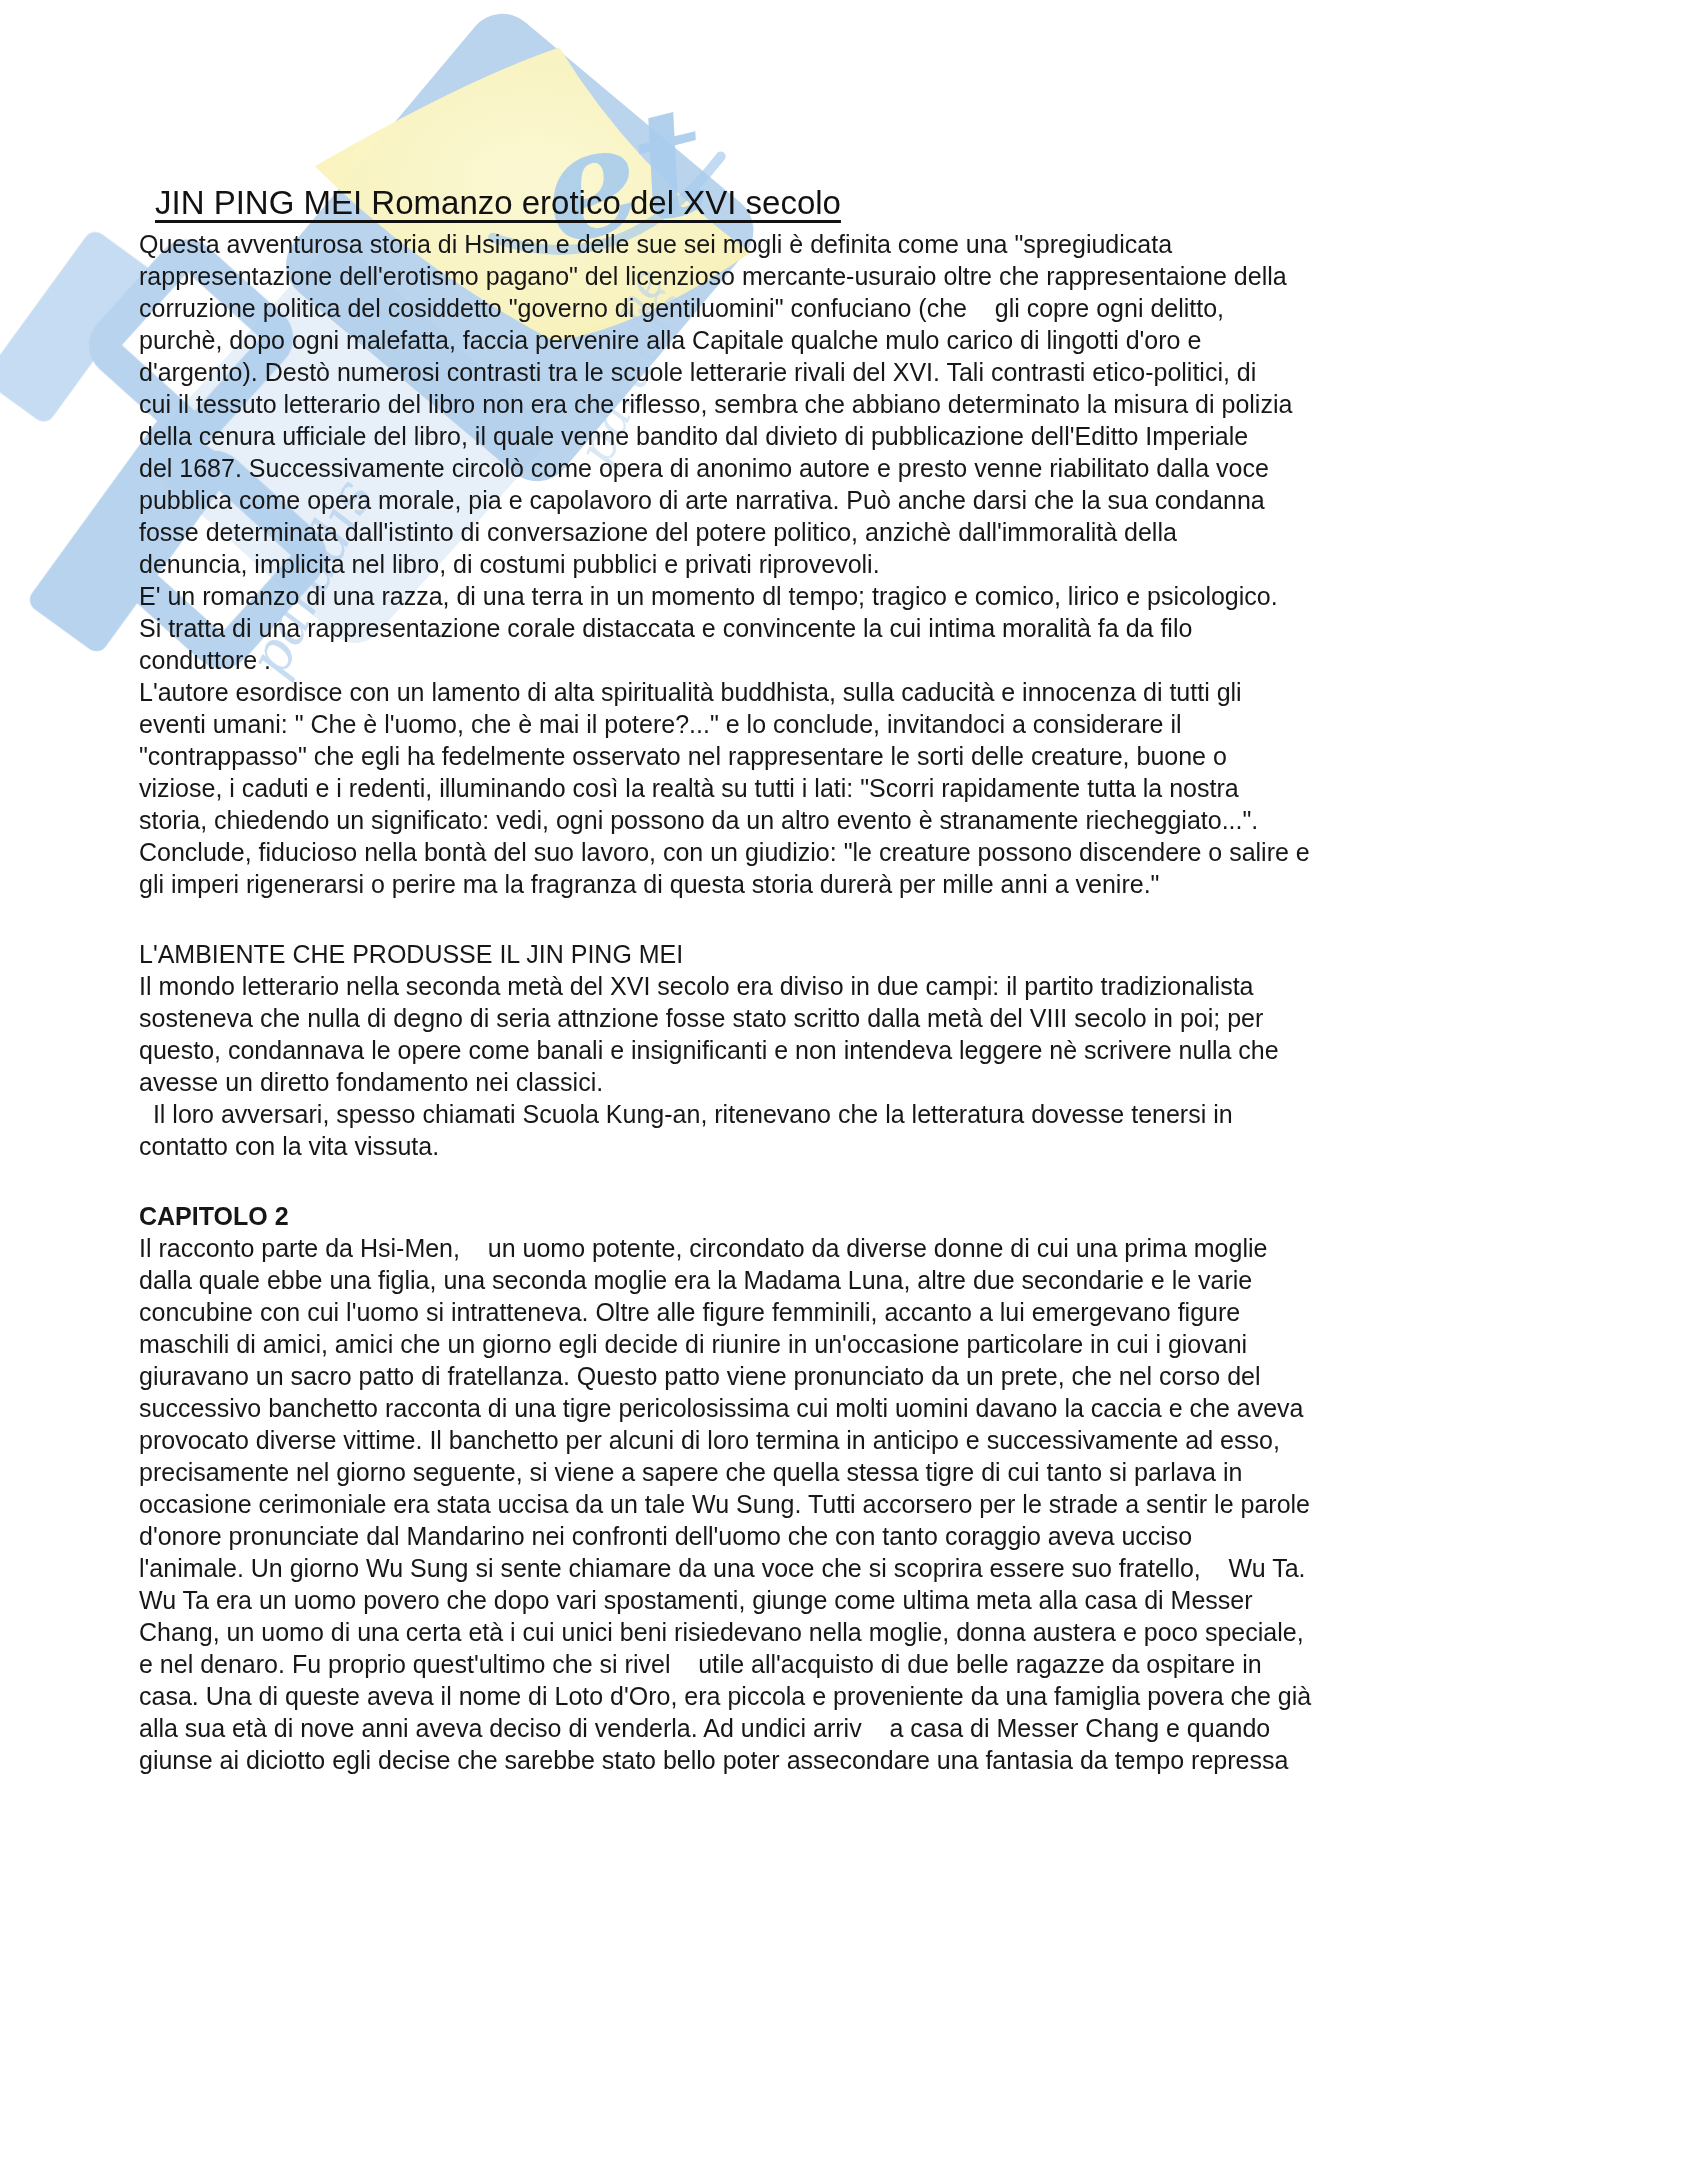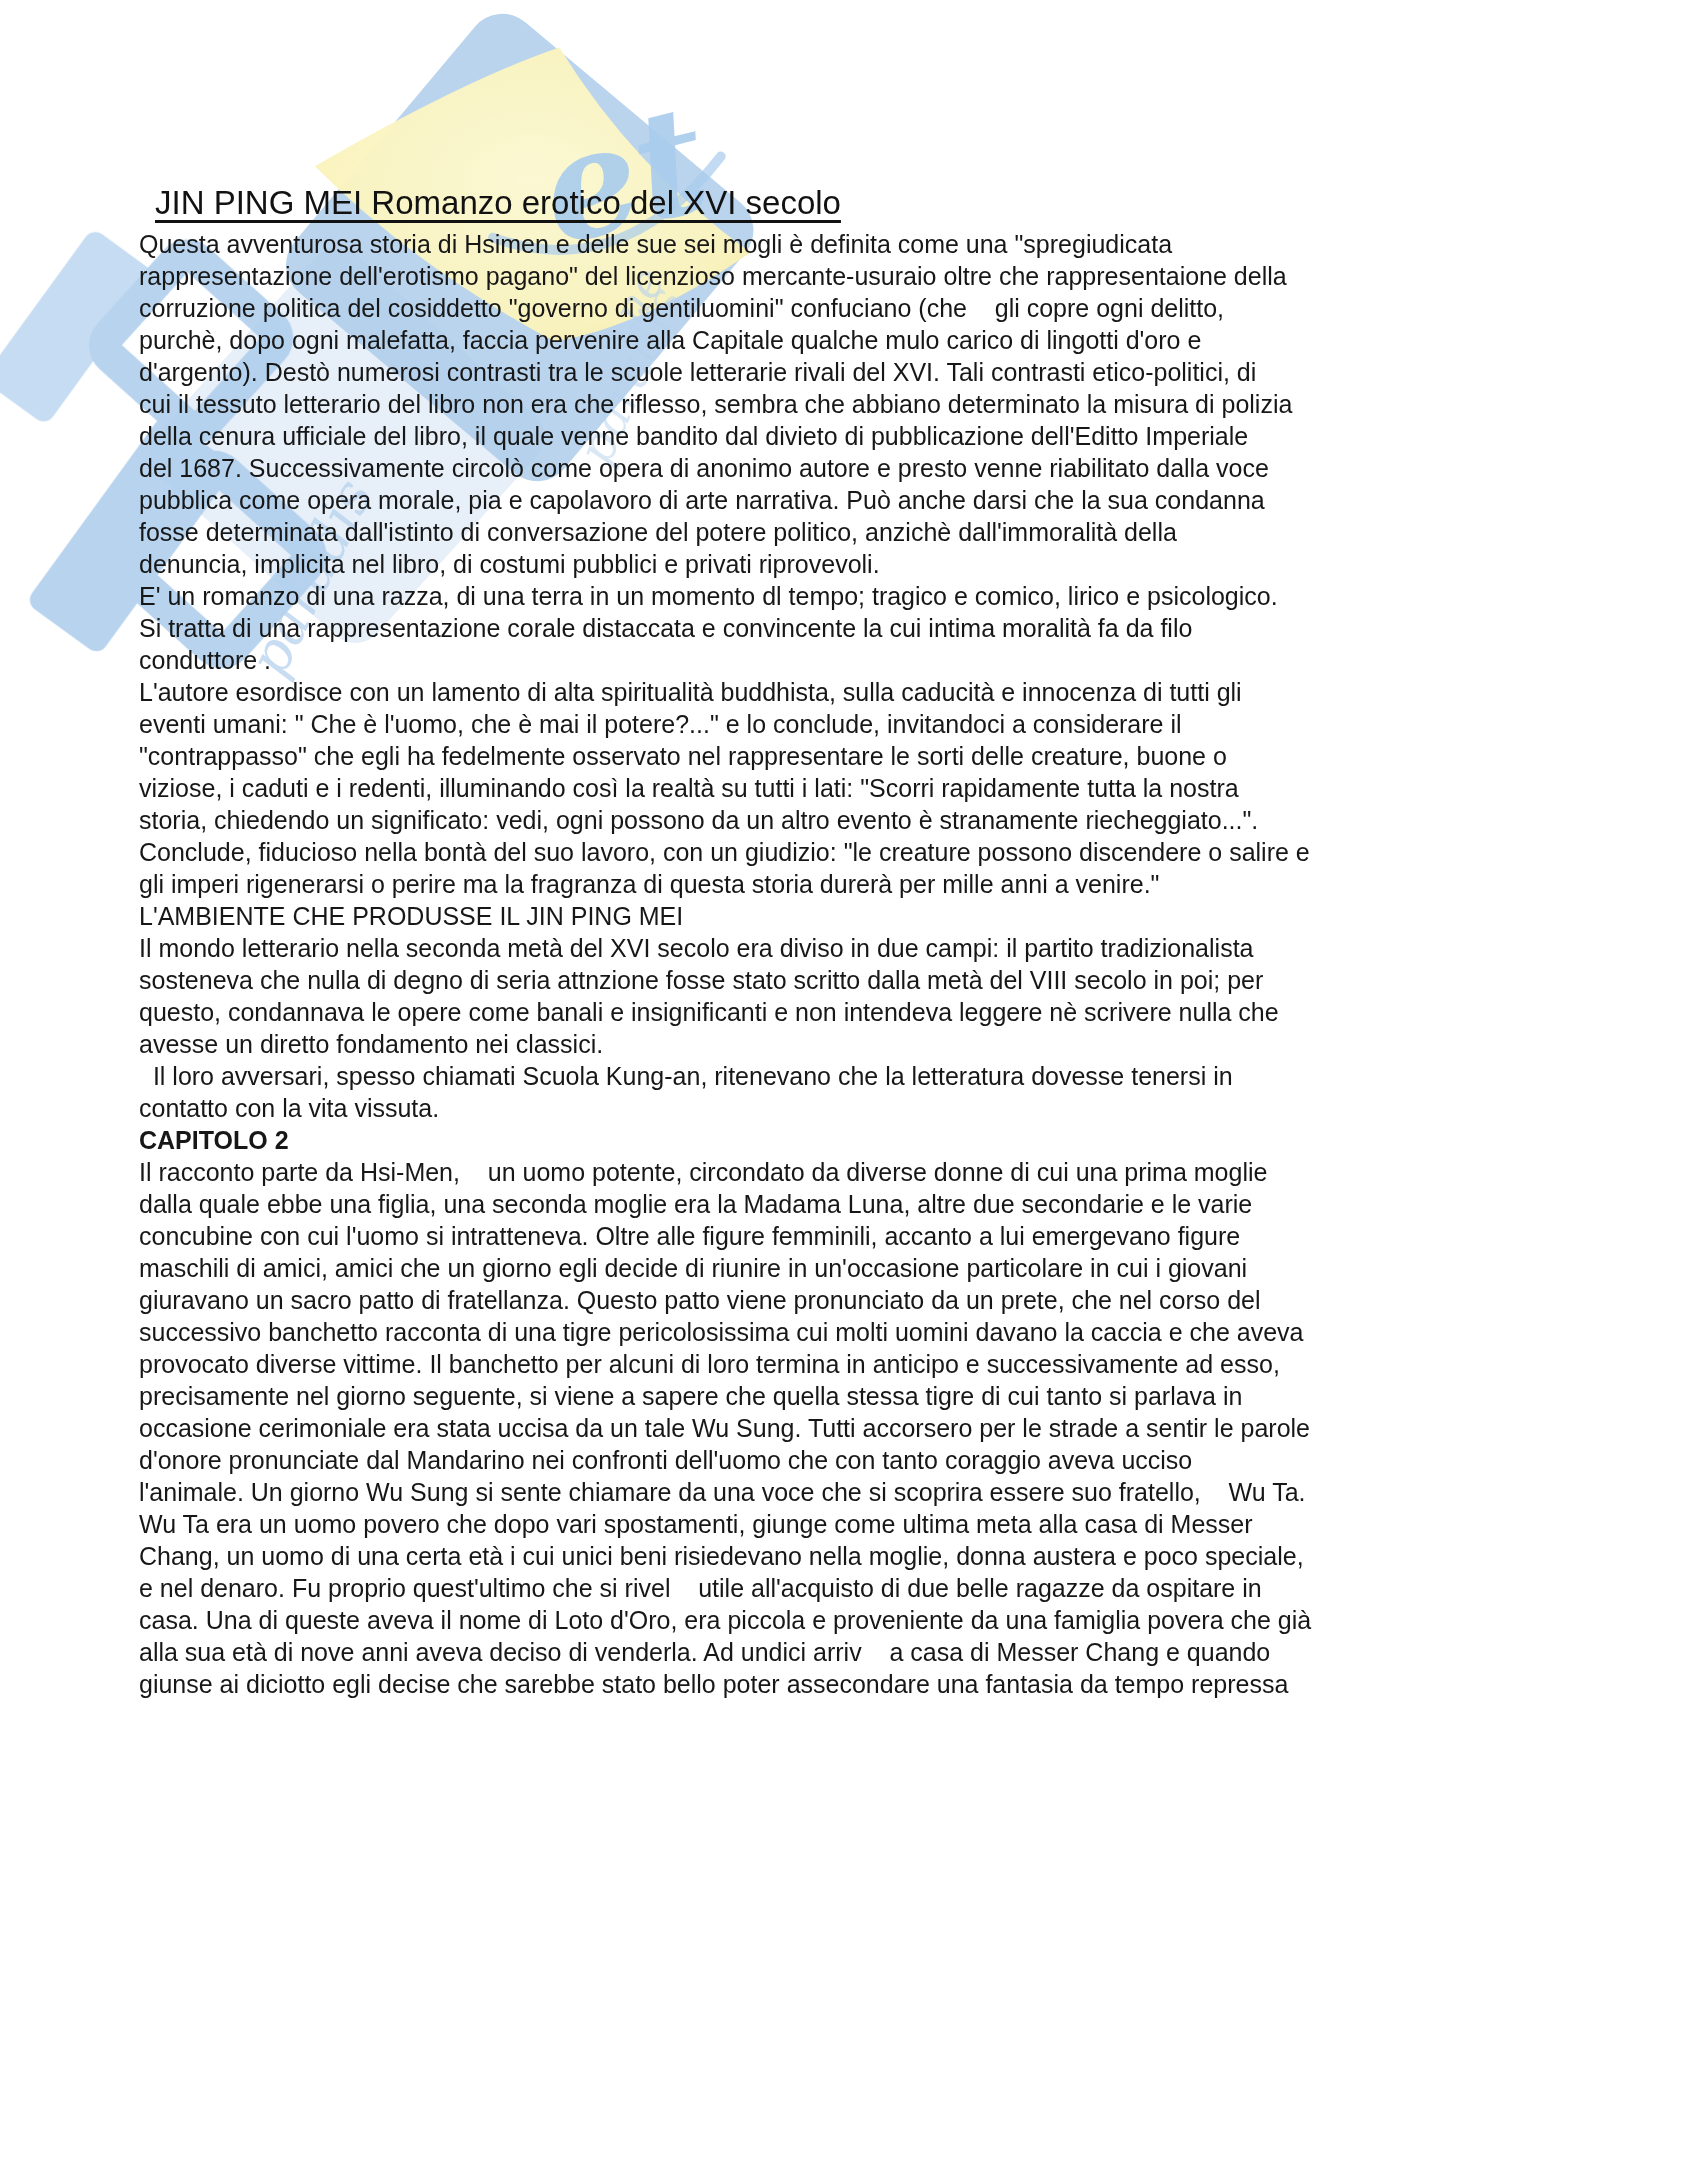"L'AMBIENTE CHE PRODUSSE IL JIN" .gap-before { margin-top: none -> 38px }
